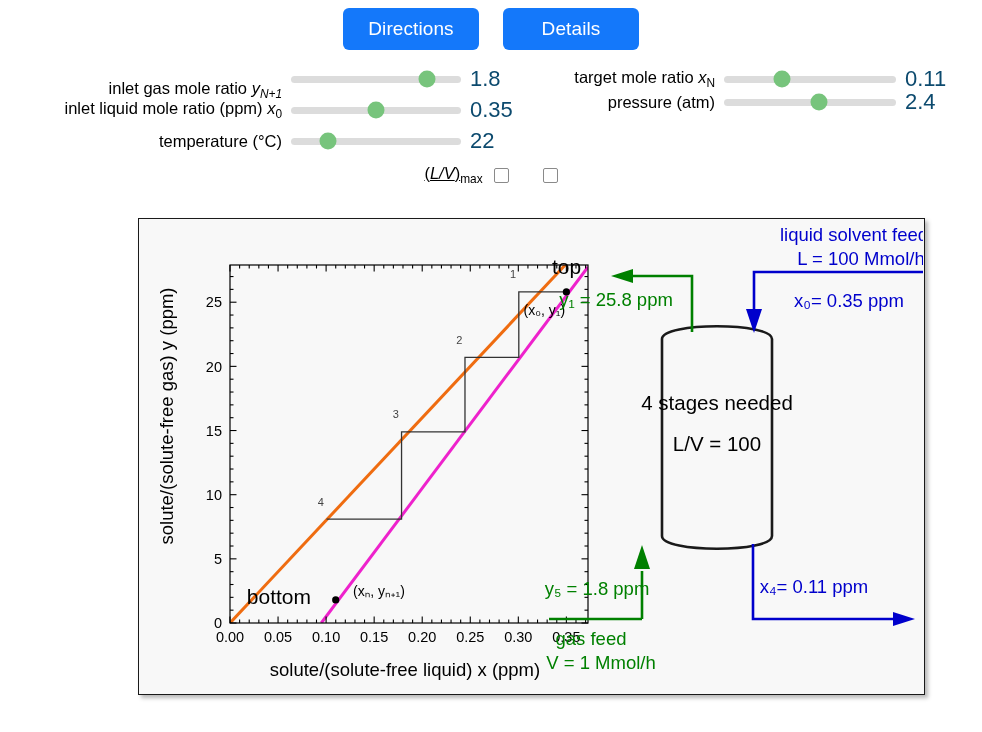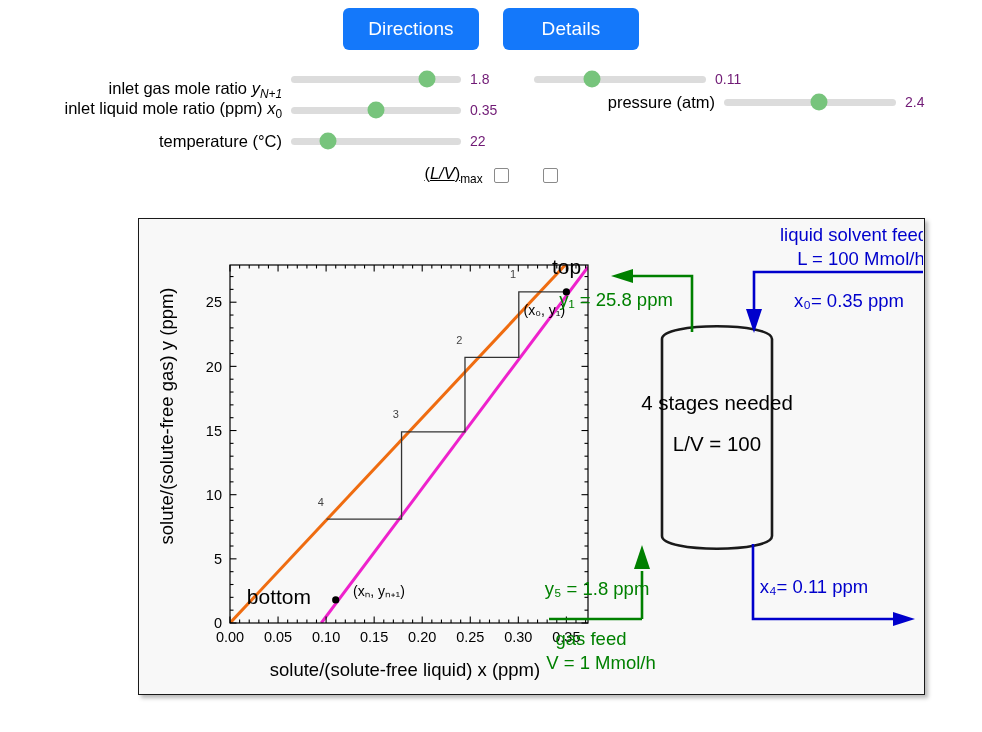"1.8" .sval { color: #701a75 -> #0c4a6e; font-size: 14px -> 22px }
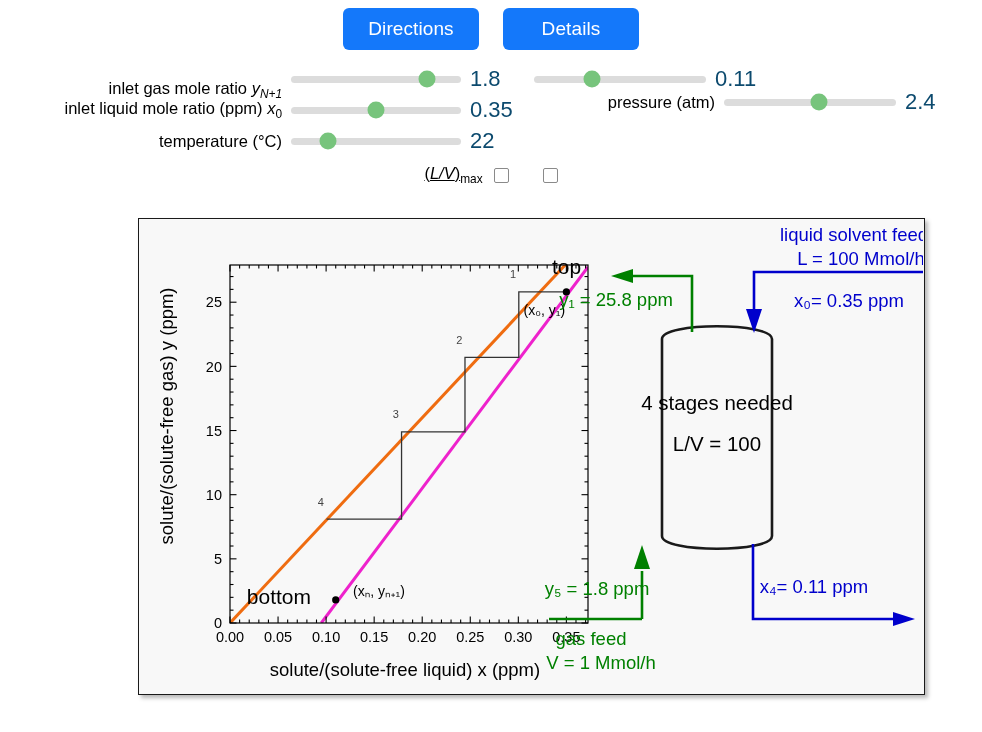"target mole ratio xN" div.slabel { html: none -> <div>target mole ratio <span>x</span><sub>N</sub></div> }
